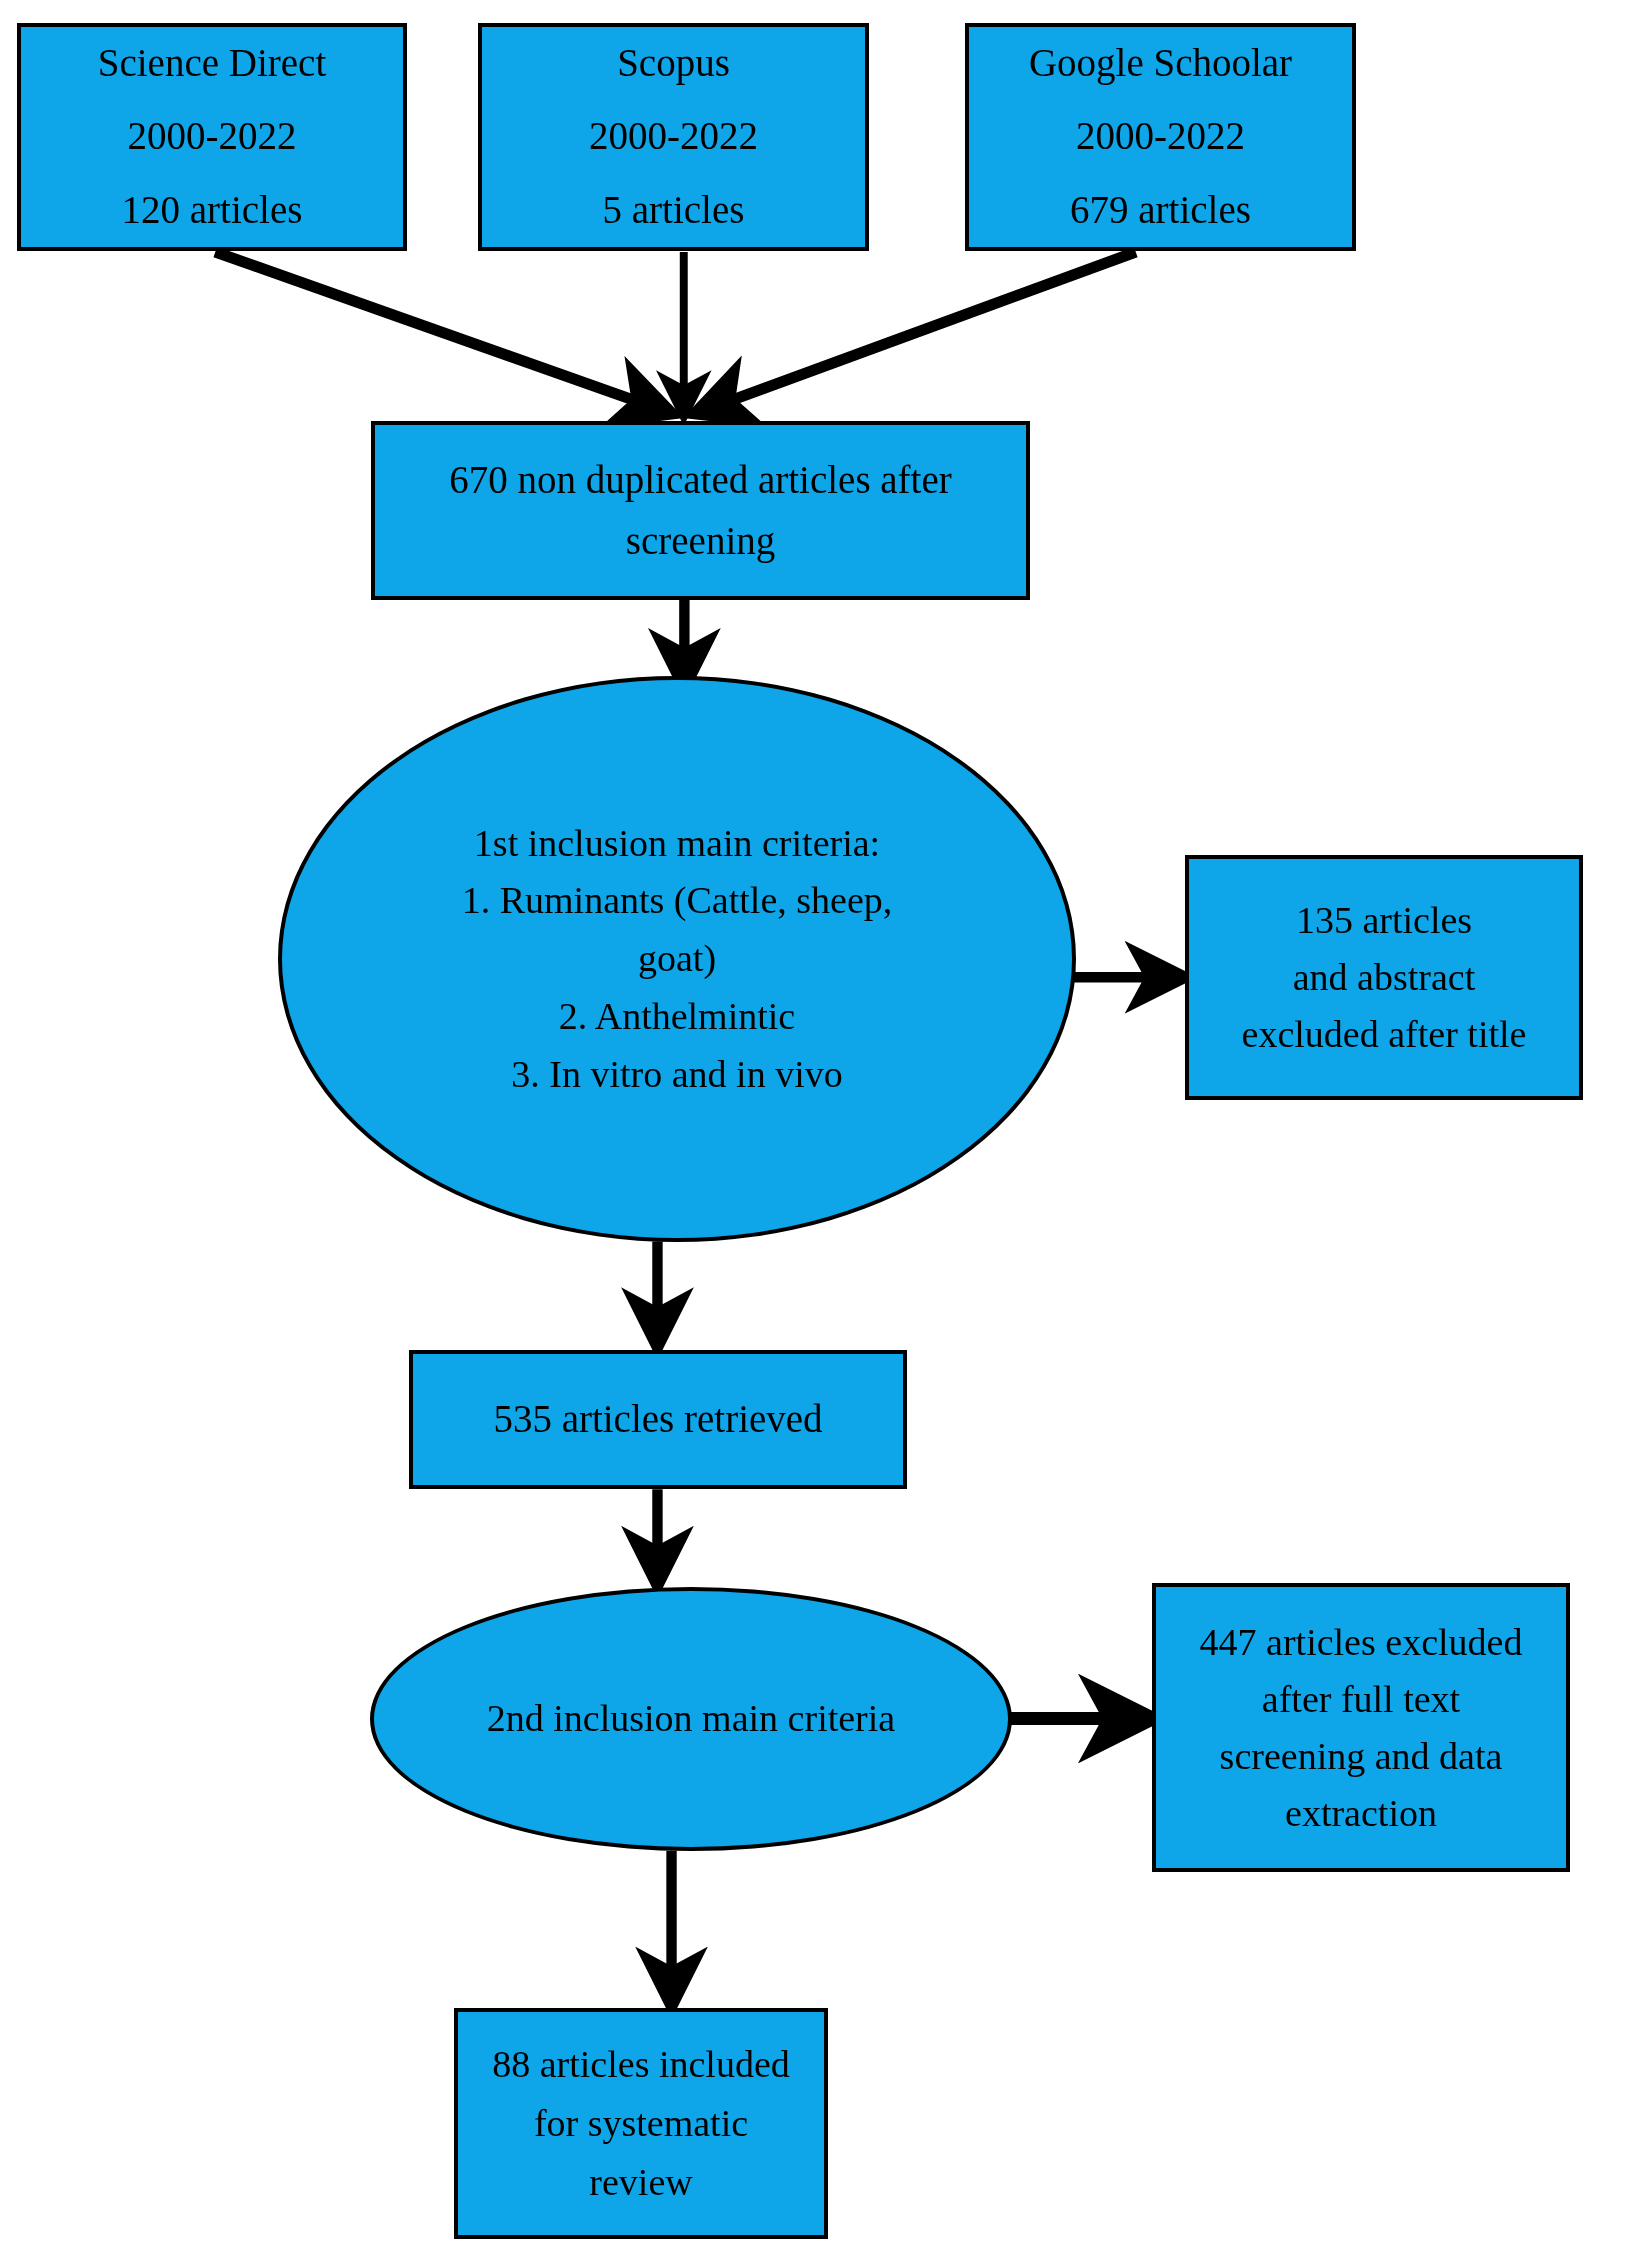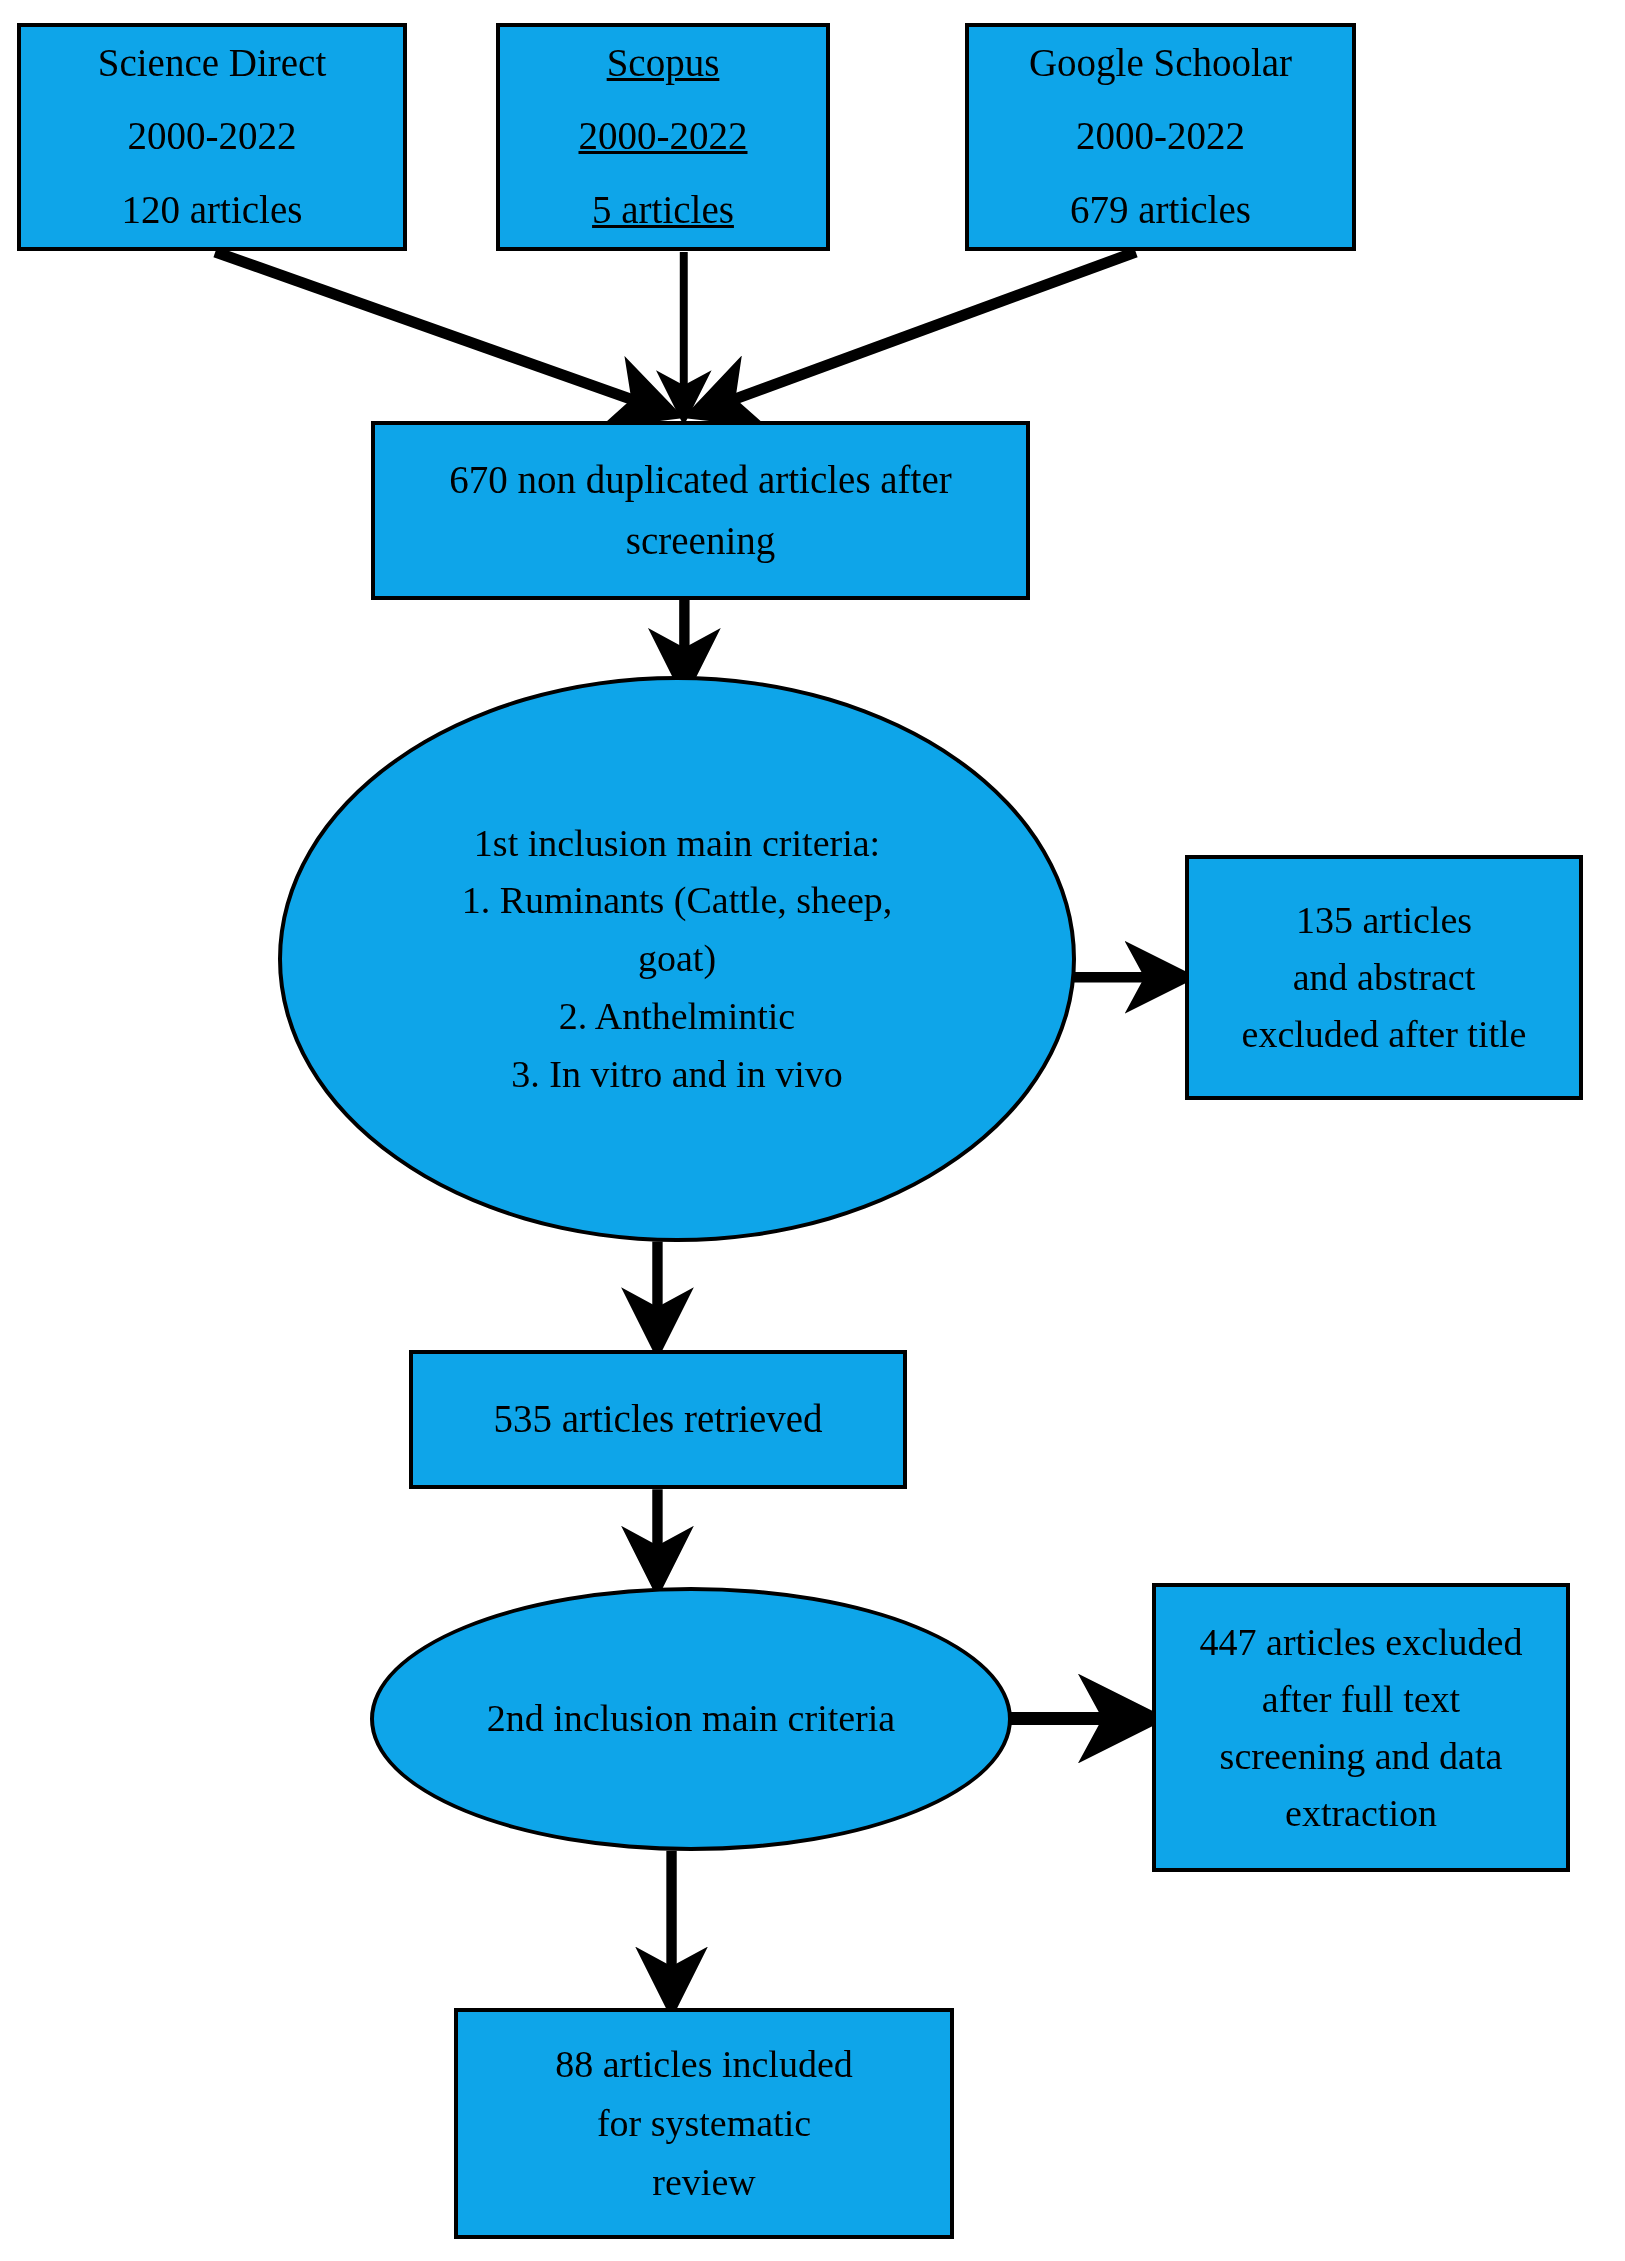"Scopus" #src-scopus { left: 496px -> 478px; text-decoration: underline -> none; width: 334px -> 391px }
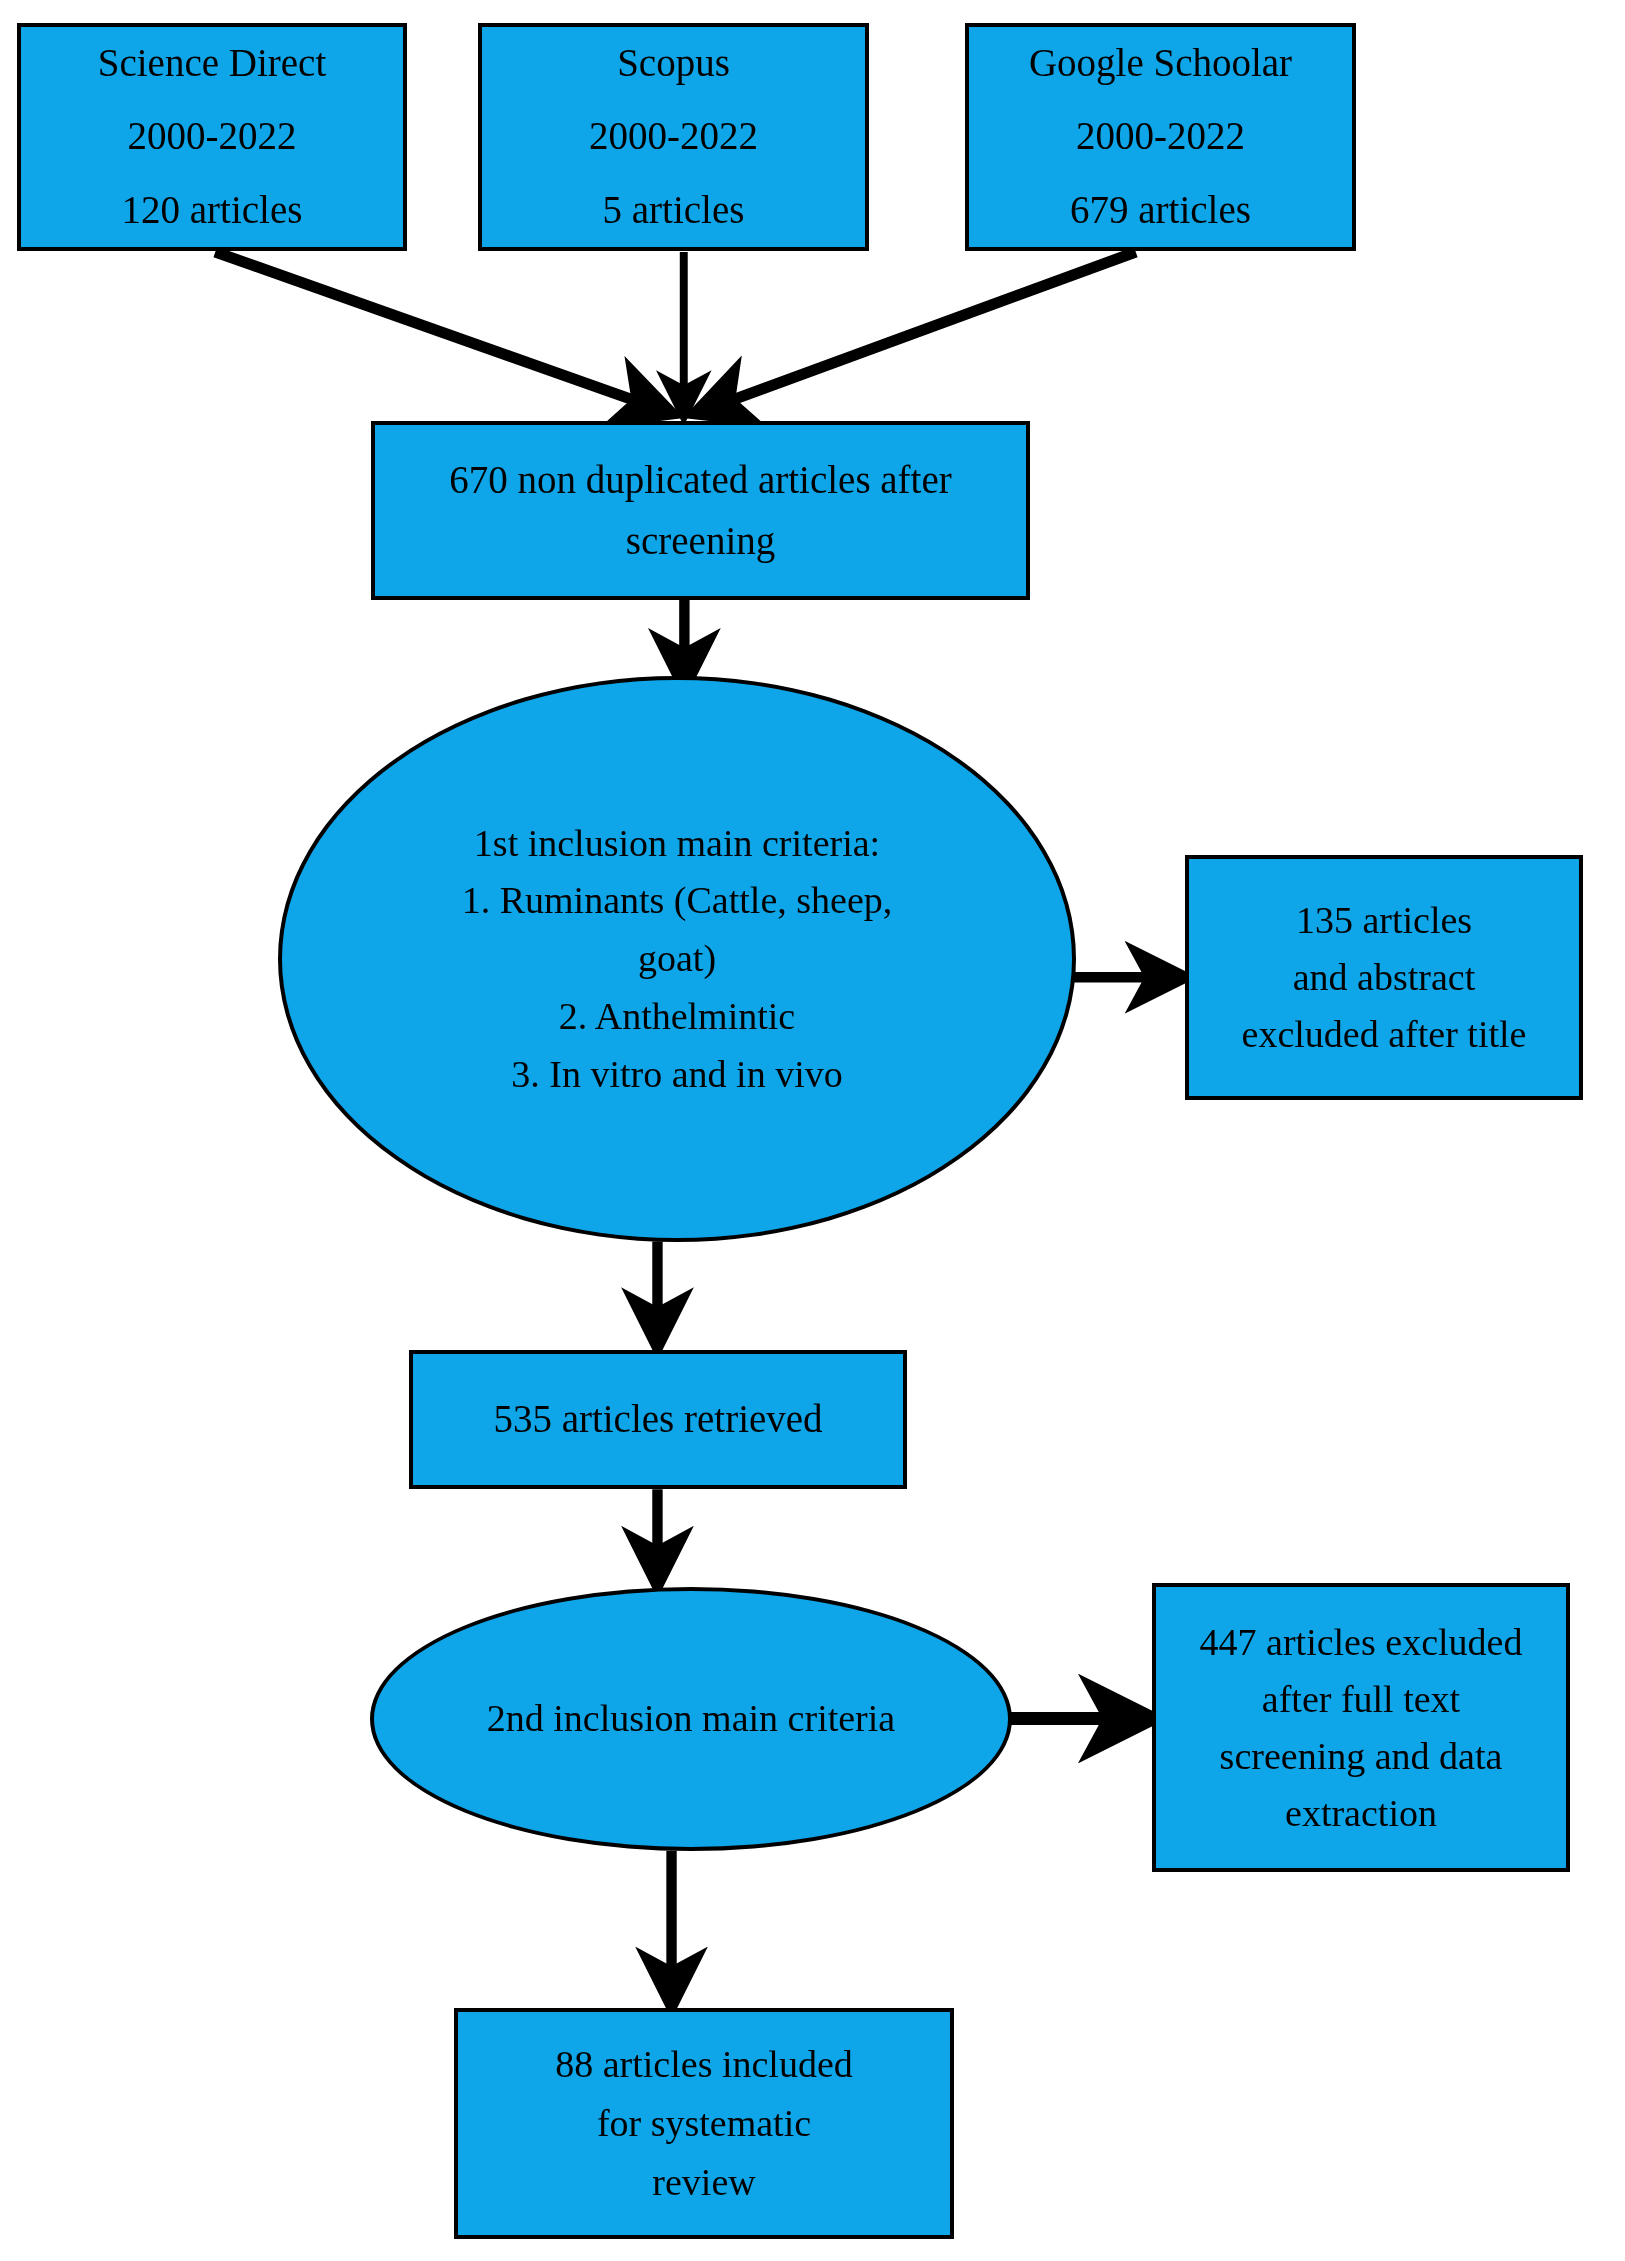"88 articles included" #box-included { width: 500px -> 374px }
